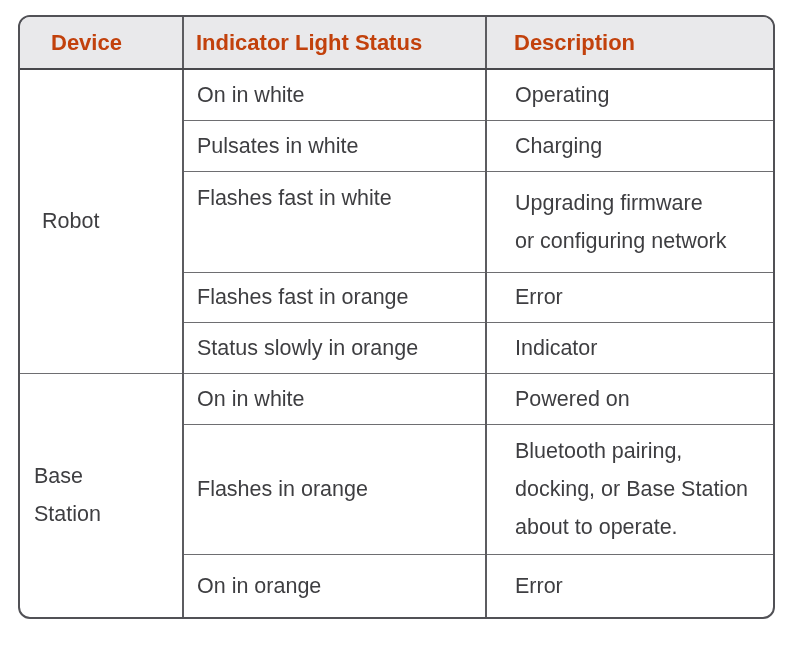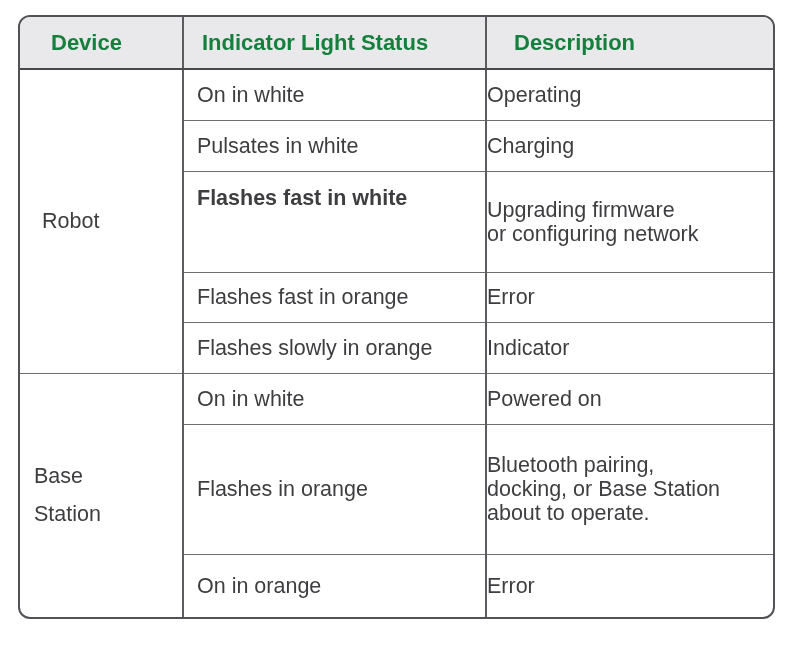"Device" thead th { color: #15803d -> #c2410c }
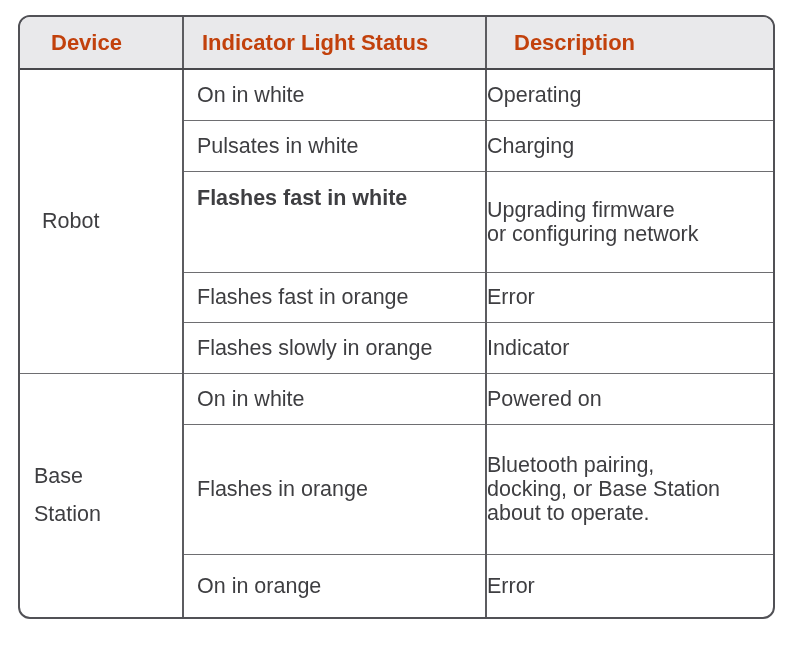"Indicator Light Status" th.c-status { padding-left: 18px -> 12px }
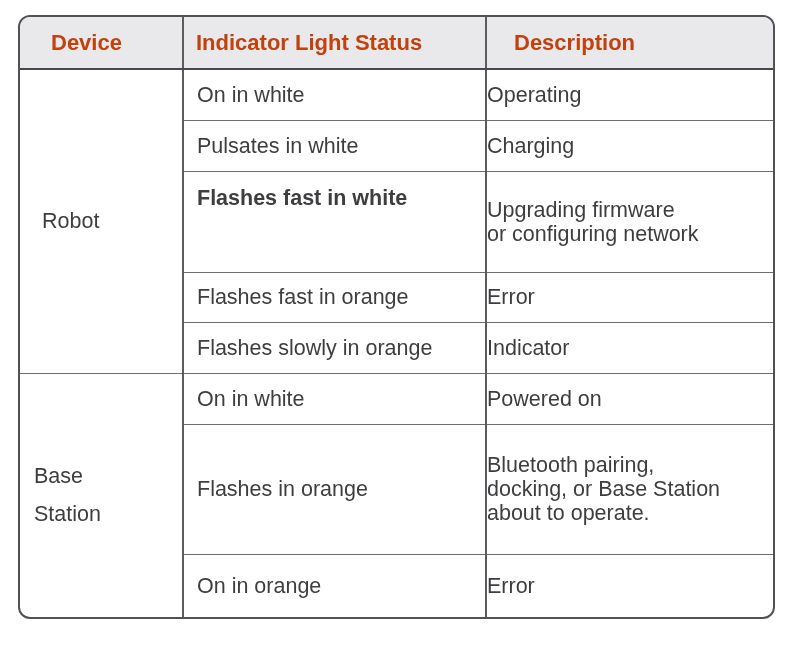"Operating" td.c-desc { padding-left: 0 -> 28px }
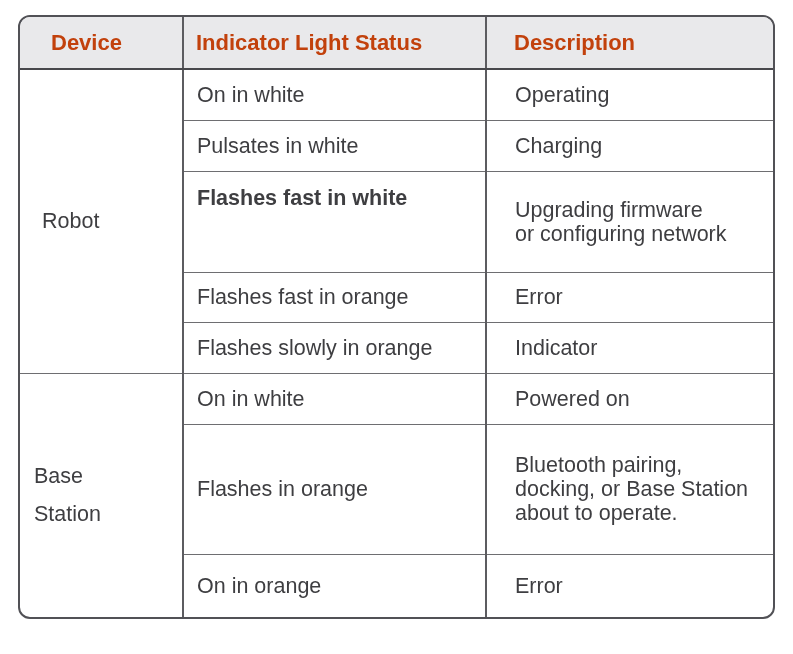"Flashes fast in white" .v-top { font-weight: bold -> none }
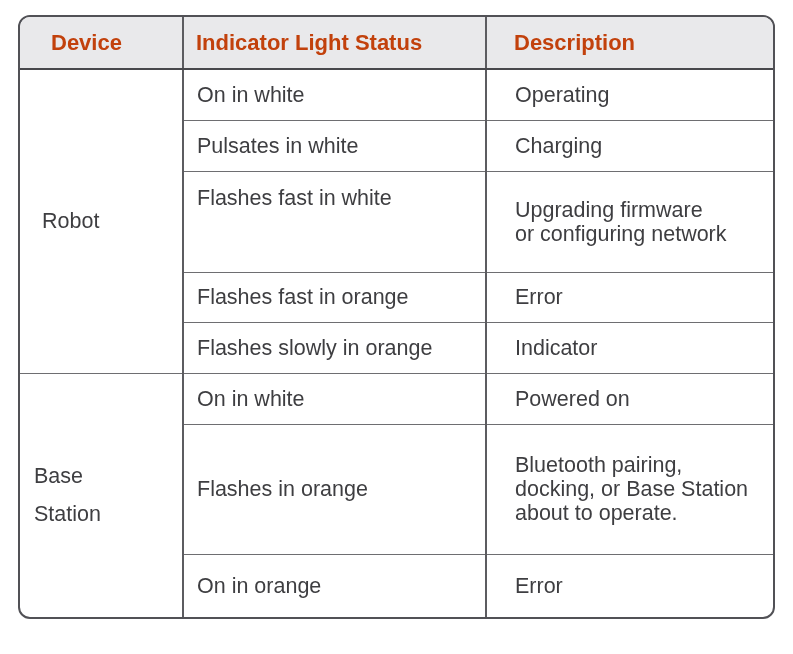"Upgrading firmware" .pre { line-height: 24px -> 38px }
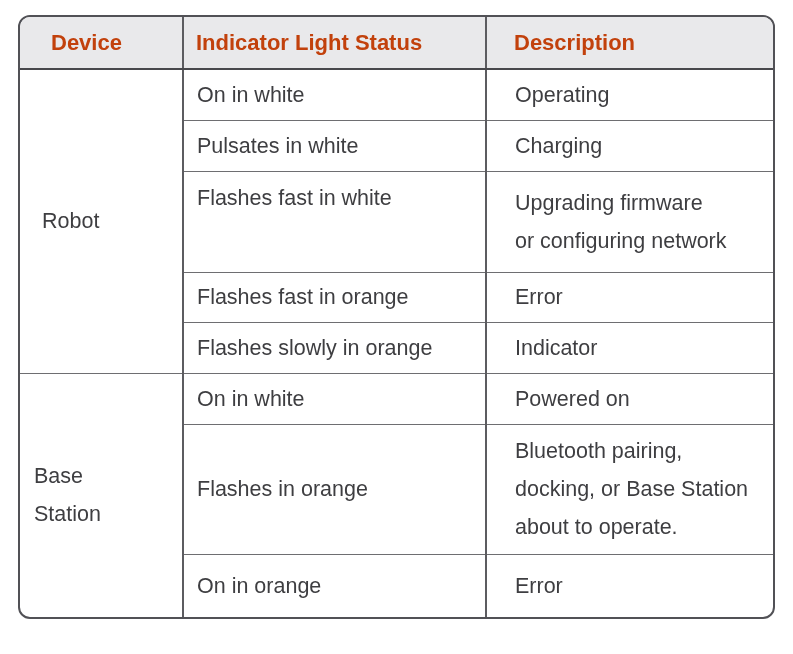"Flashes slowly in orange" td.c-status { text: Flashes -> Status }
